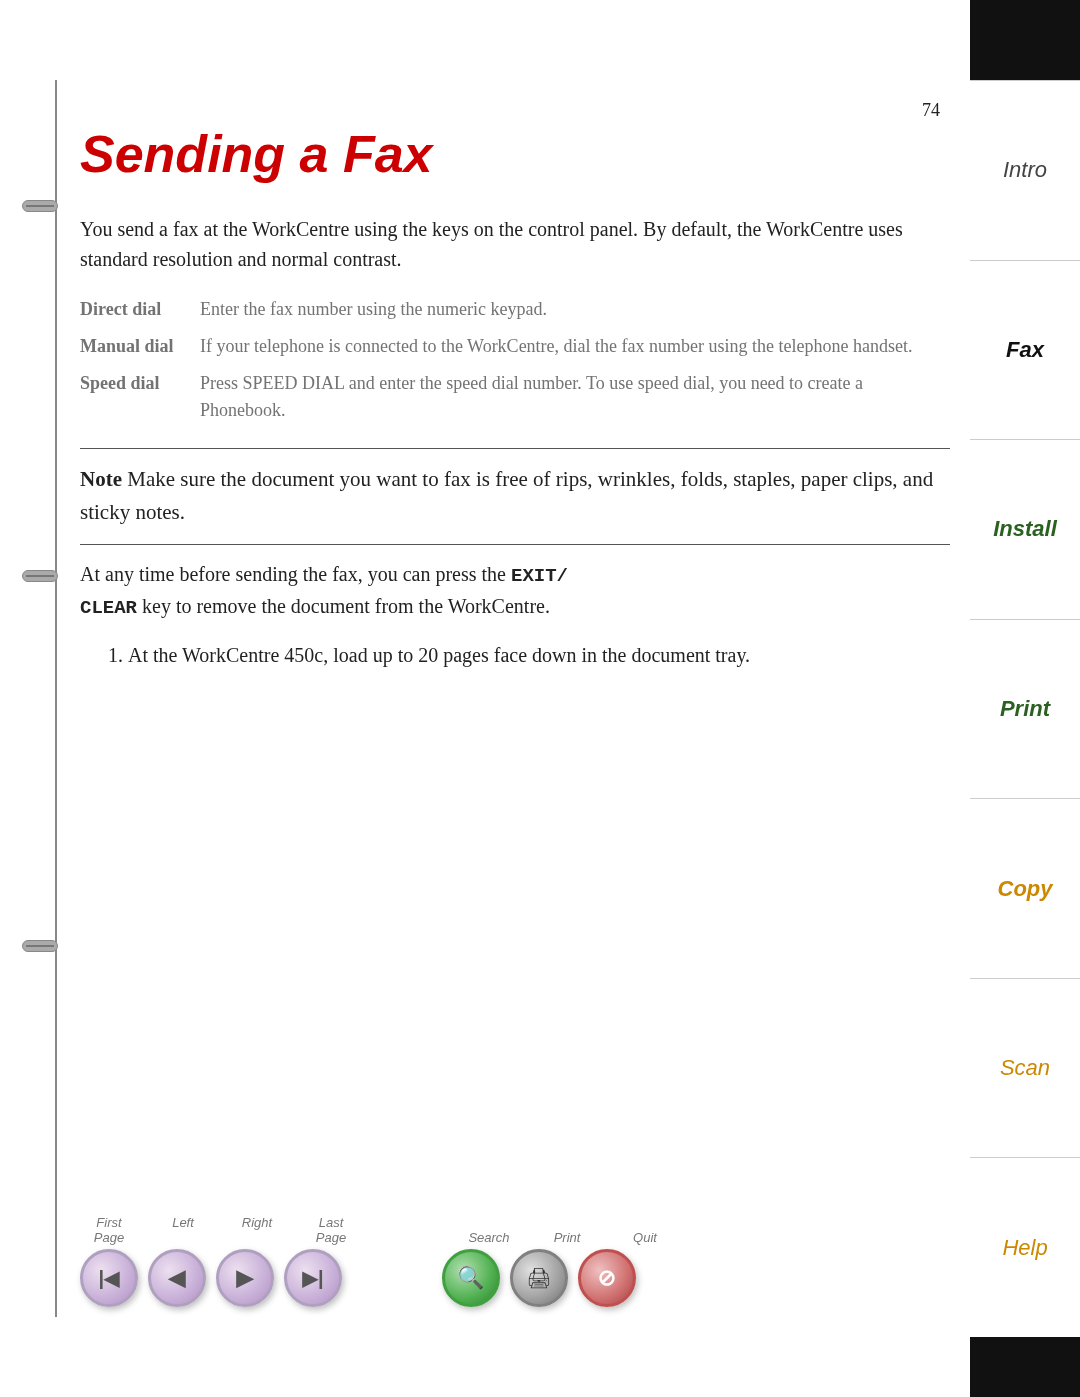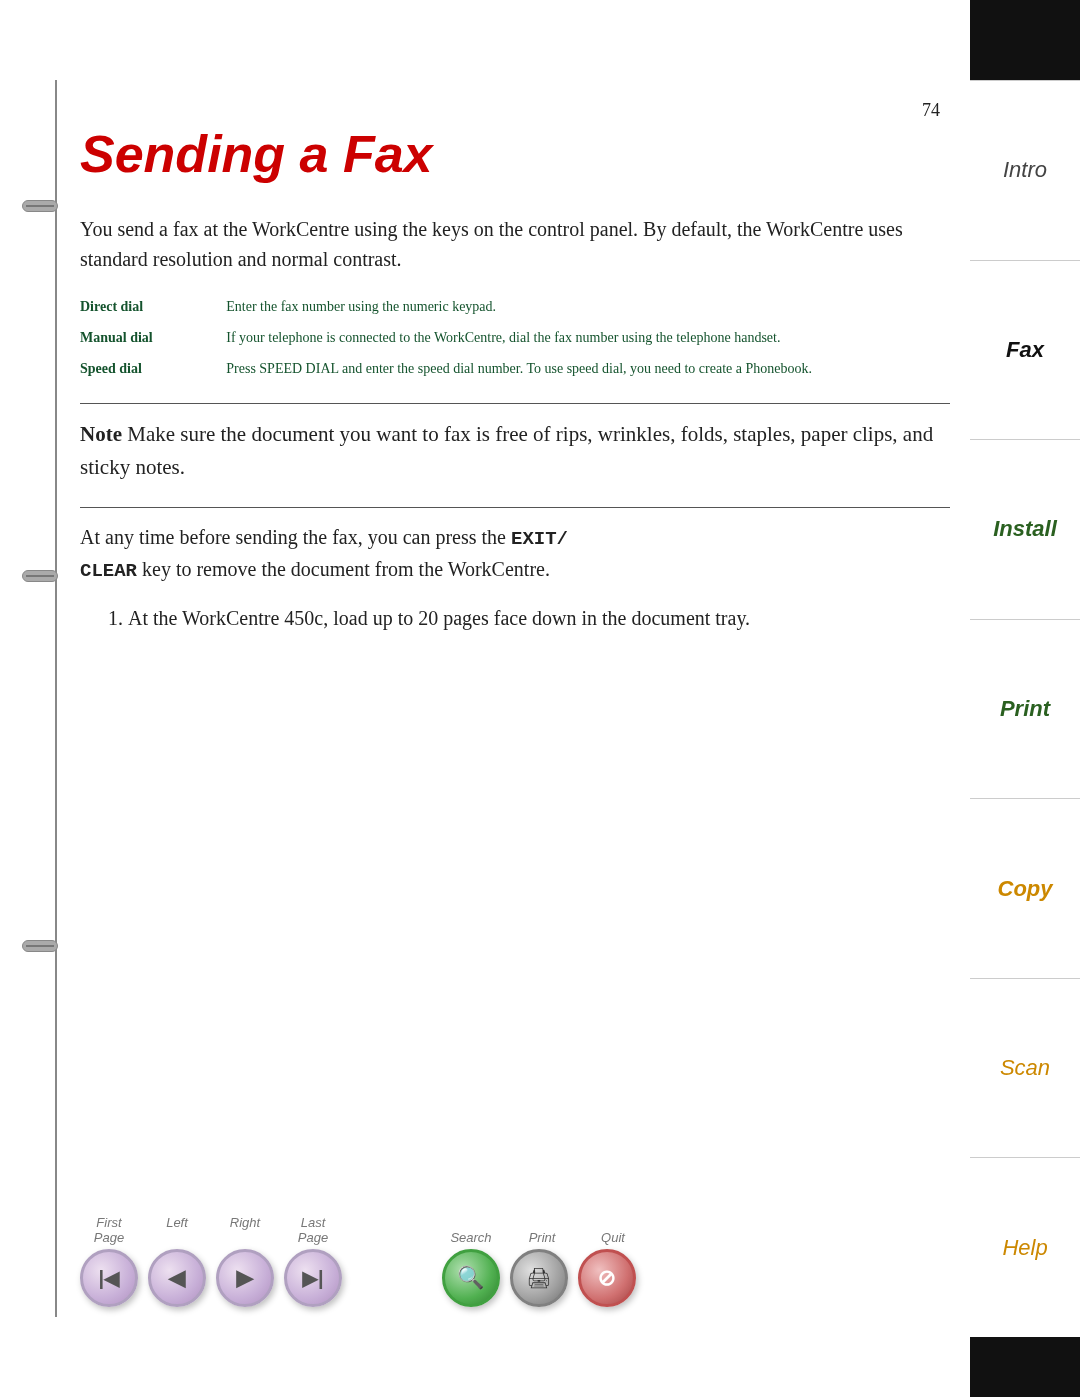"Direct dial" .dial-table td { color: #14532d -> #737373; font-size: 14px -> 18px }
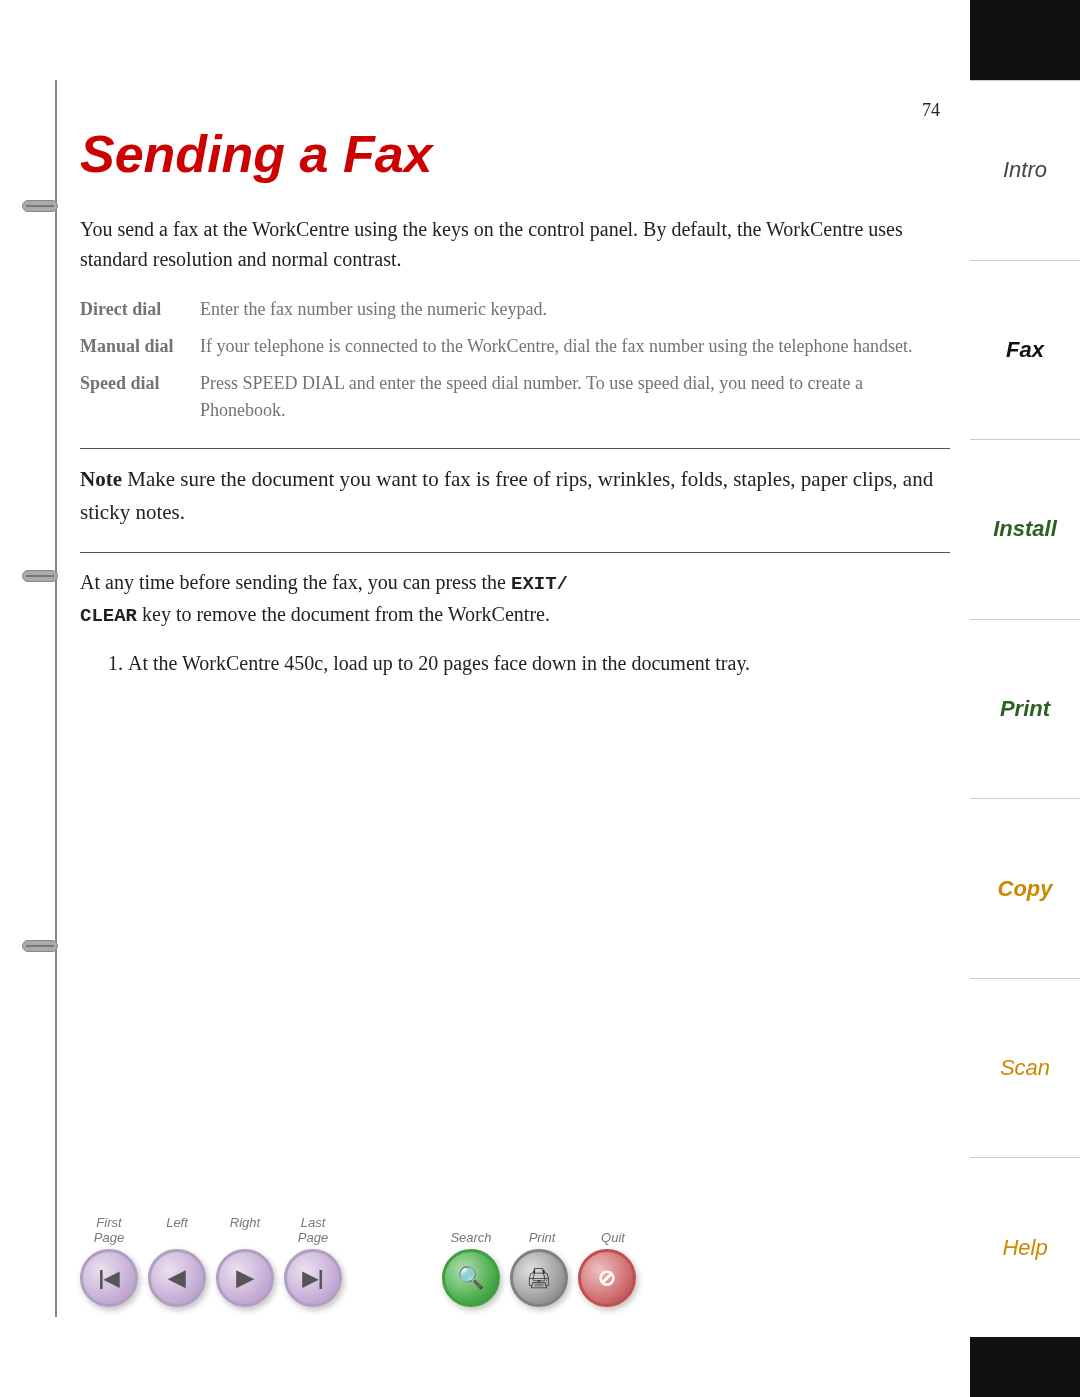"Note Make sure the document" .note-block { margin-bottom: 24px -> 16px }
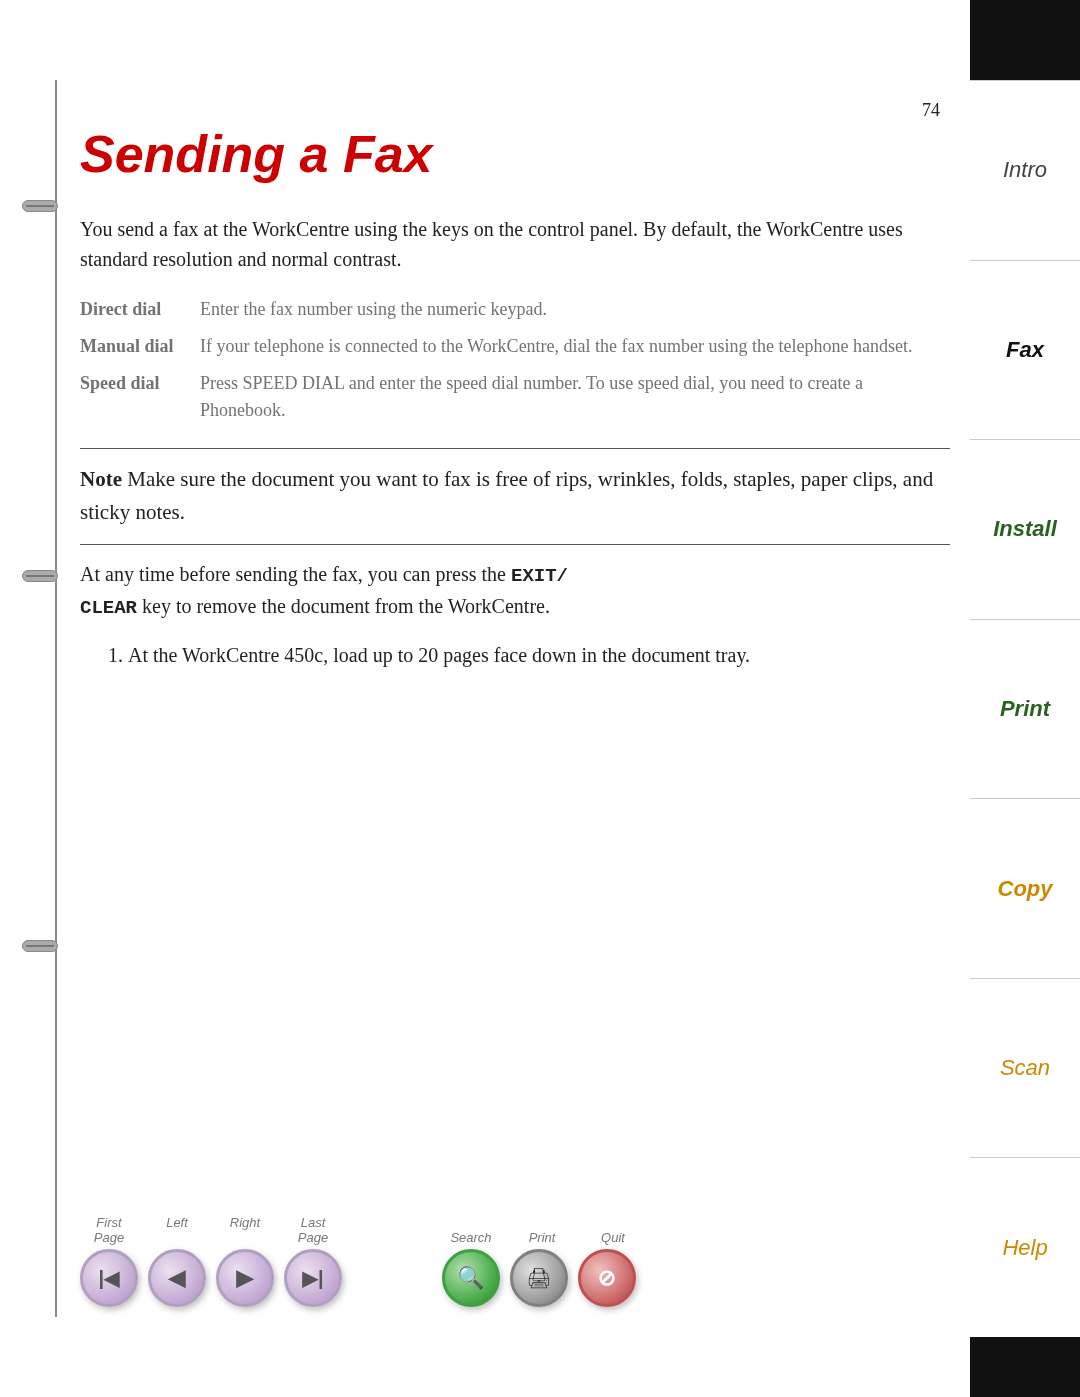"First Page" div { gap: 10px -> 16px }
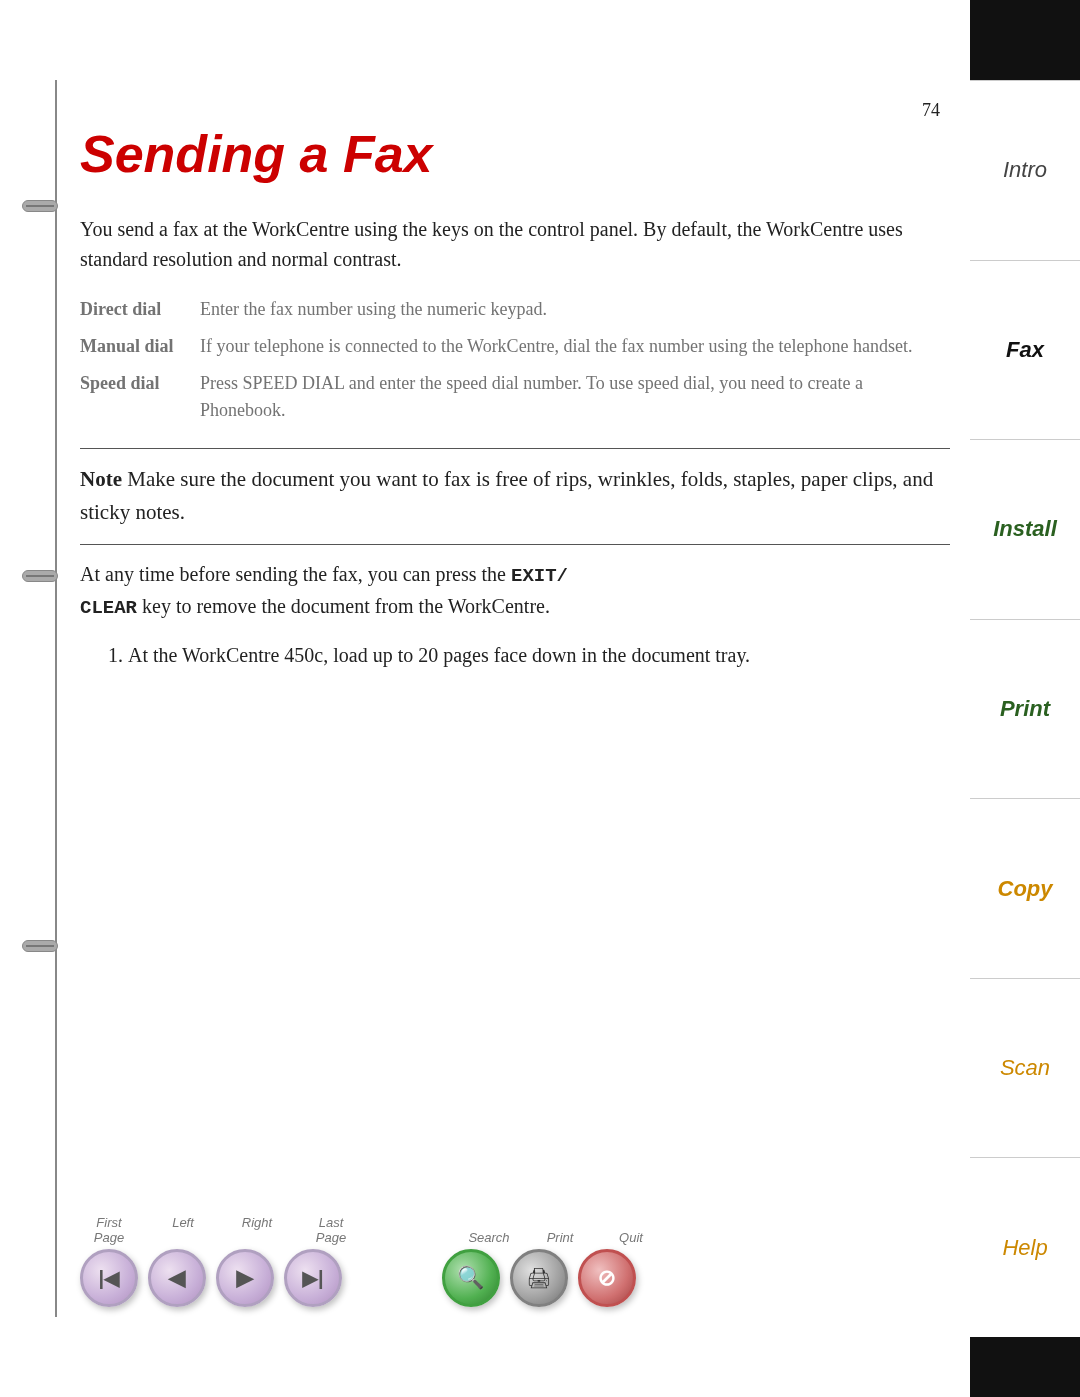"Search" div { gap: 13px -> 20px }
